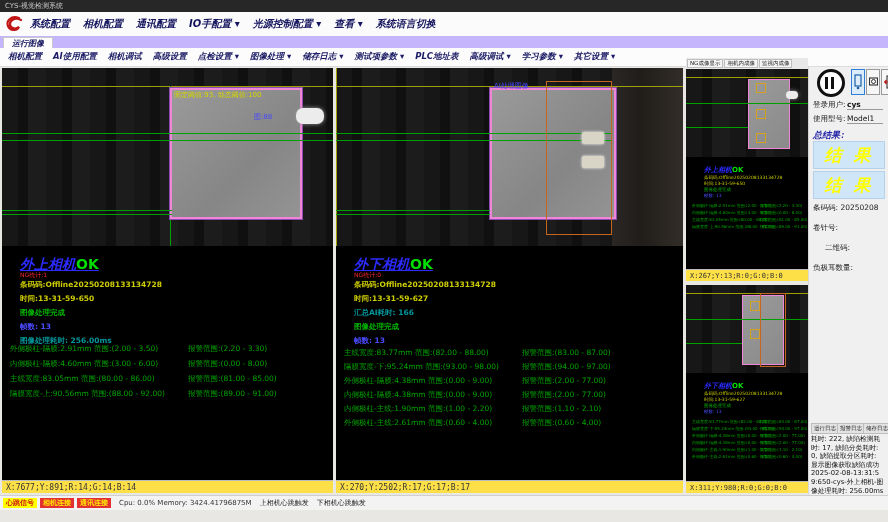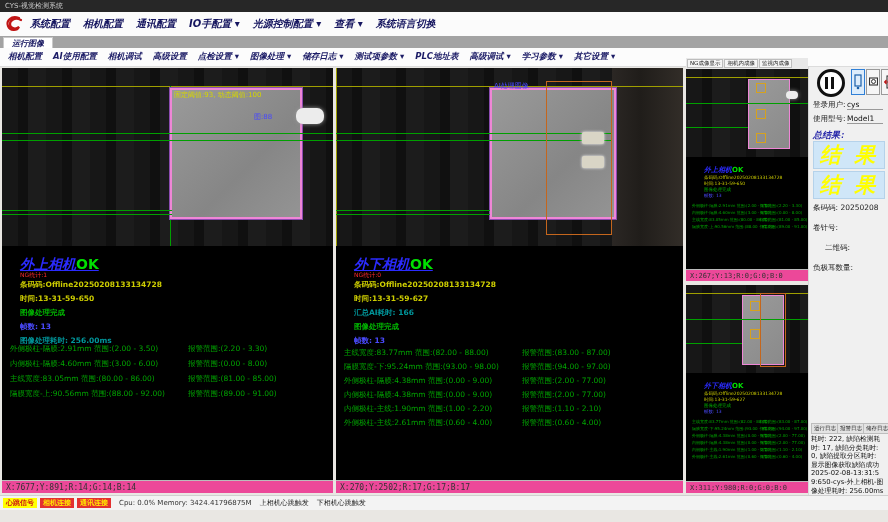"运行图像" .tabstrip { background: #a3a3a3 -> #c4b5fd }
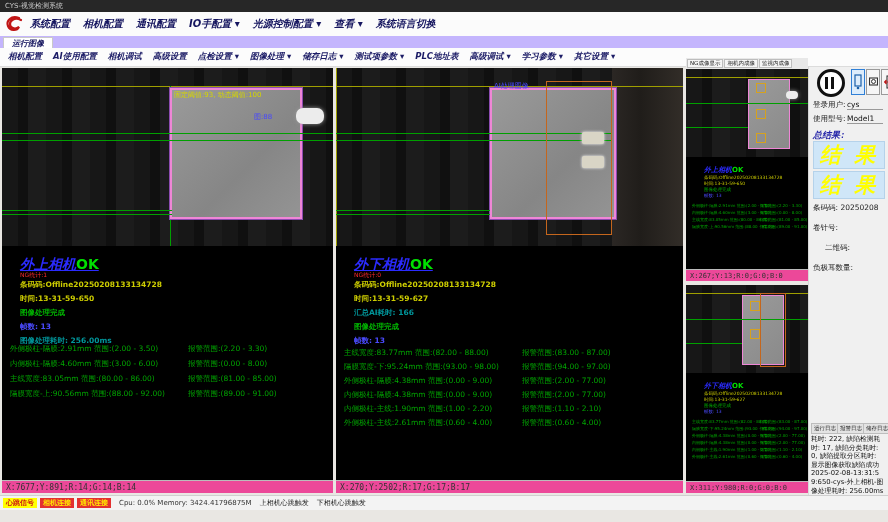"cys" div.ctl-value { font-weight: none -> bold }
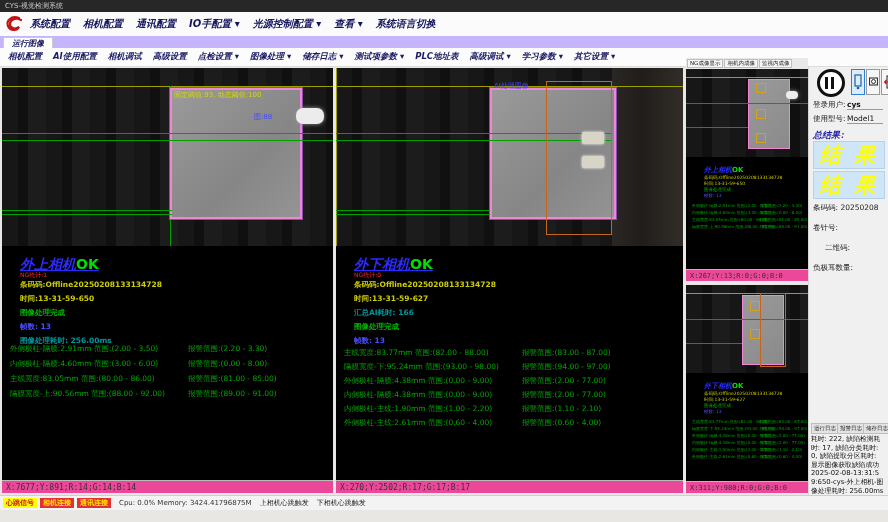"结 果" .result-box { font-size: 21px -> 17px }
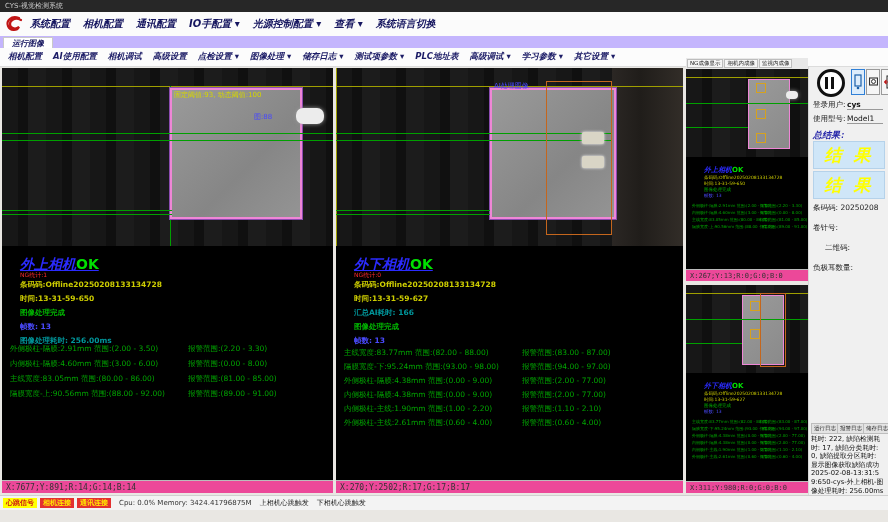"X:267;Y:13;R:0;G:0;B:0" .panel-status { background: #ec4899 -> #fde047 }
